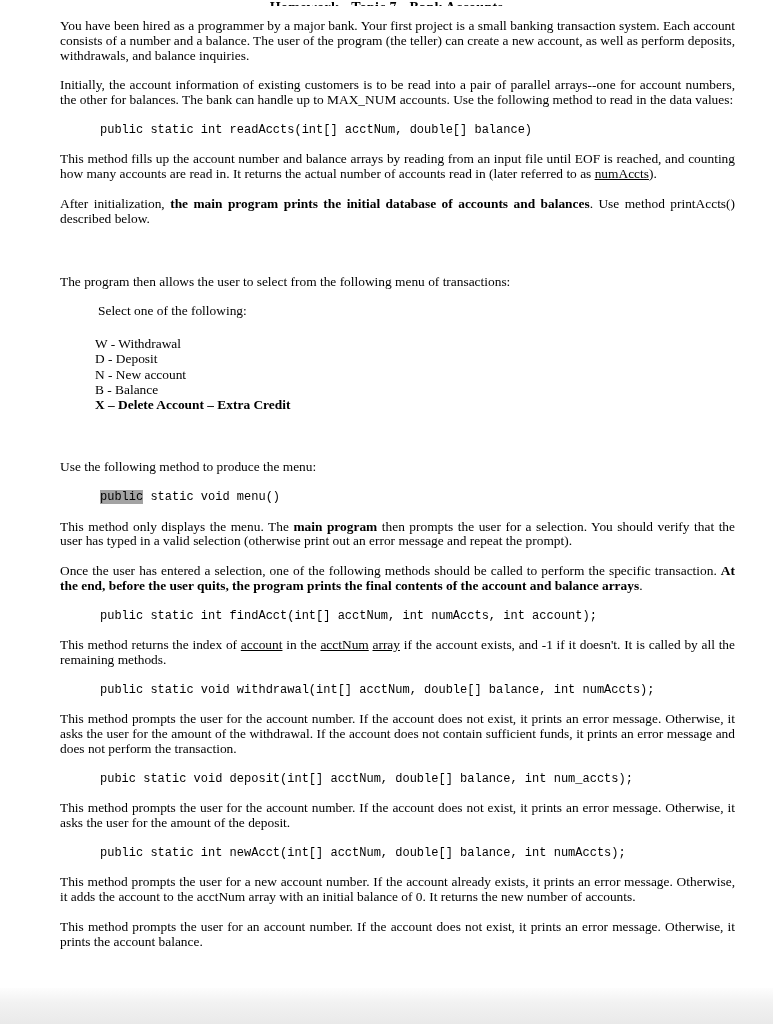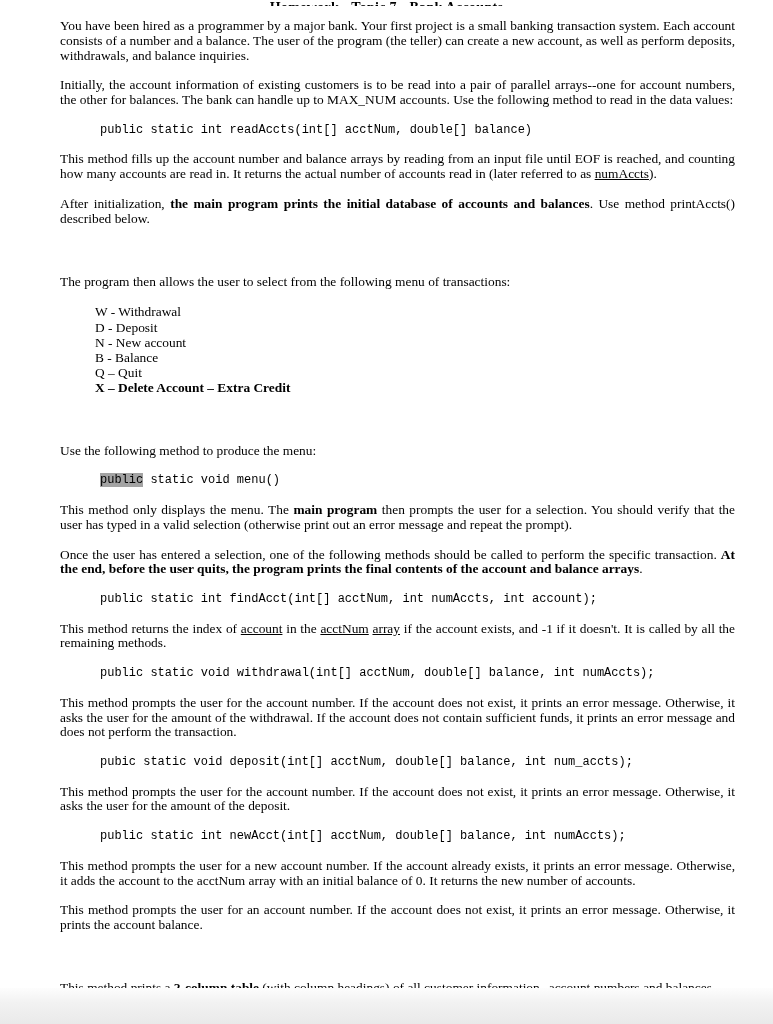"Select one of the following:" div.select-line { html: none -> <div>Select one of the following:</div> }
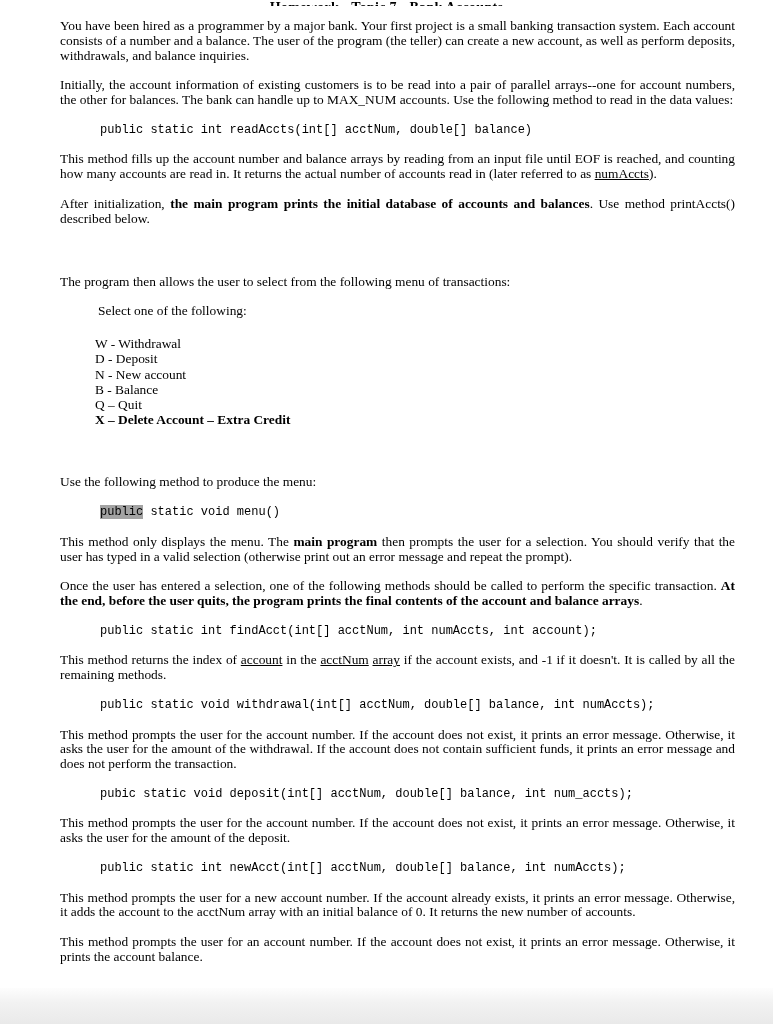"Q – Quit" span.menu-item { html: <span>Q – Quit</span> -> none }
